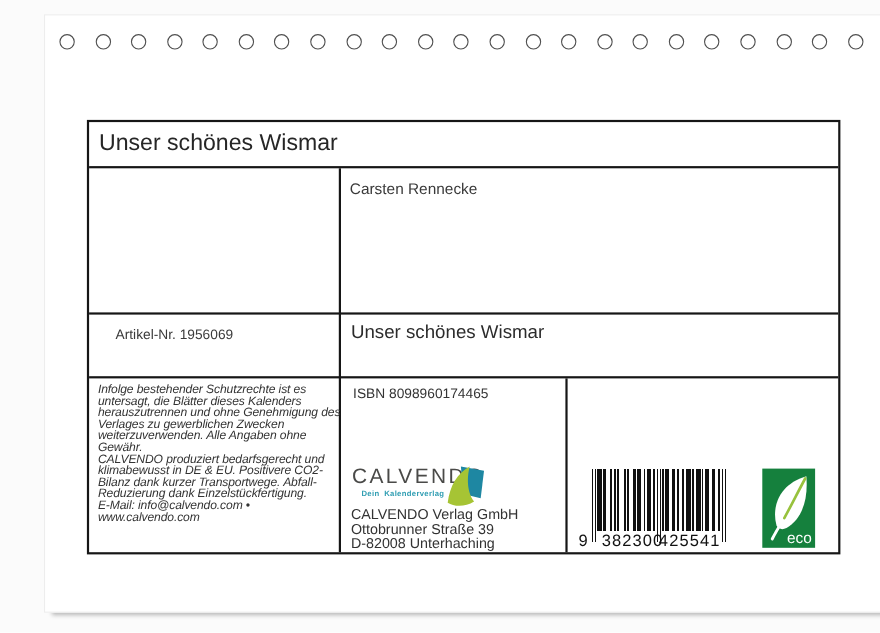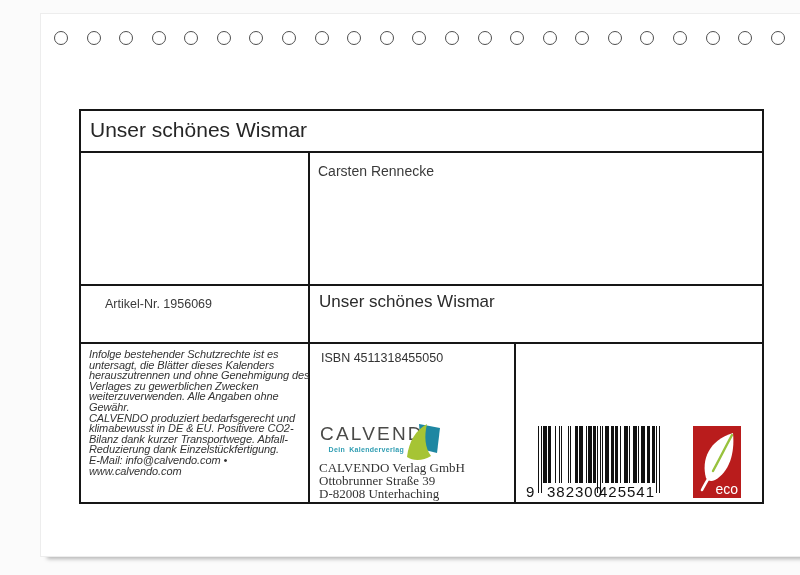"ISBN 4511318455050" div.txt { text: 4511318455050 -> 8098960174465 }
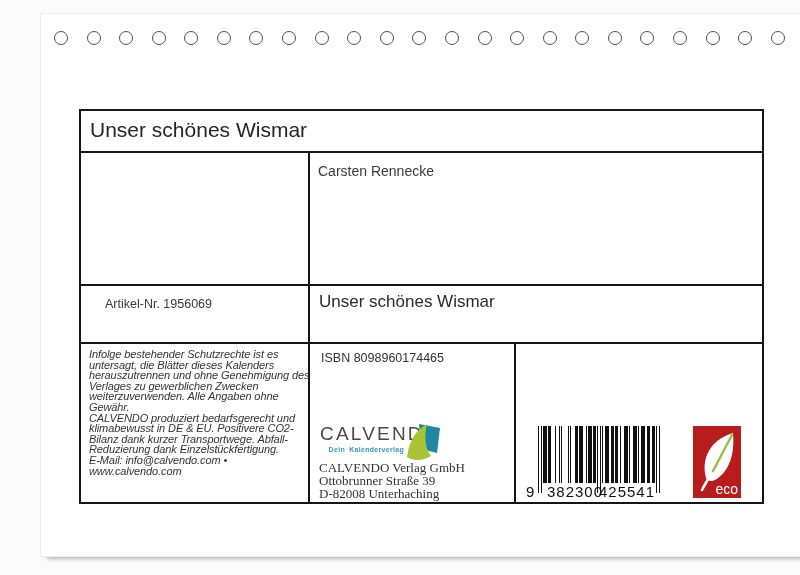"CALVENDO Verlag GmbH" .address { font-family: Liberation Serif, serif -> none }
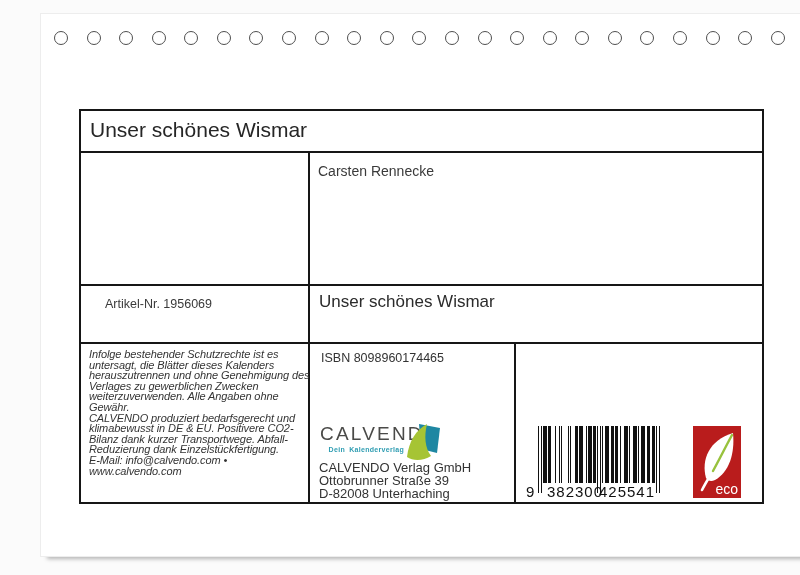"eco" .eco-badge { background: #b91c1c -> #15803d }
